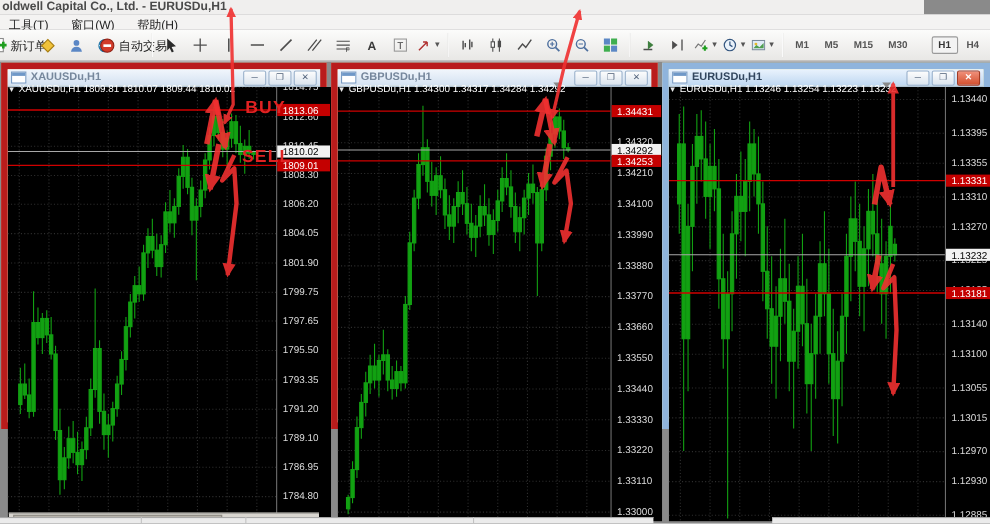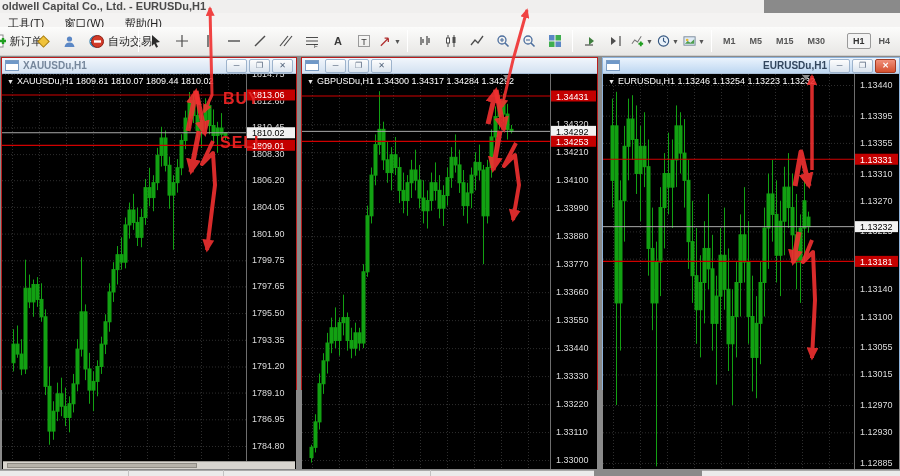"oldwell Capital Co., Ltd. -" #captionbar { width: 764px -> 840px }
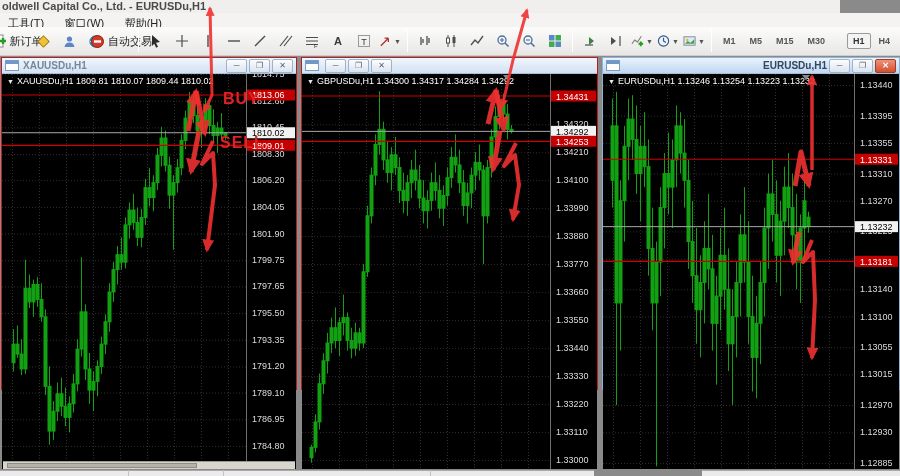"XAUUSDu,H1" .chart-window { border: 1px solid #b91c1c -> 6px solid #b91c1c }
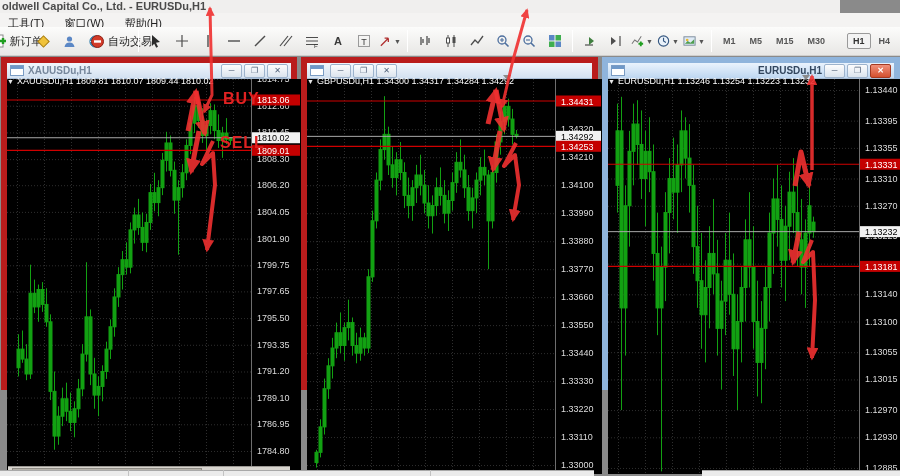"GBPUSDu,H1" div.cw-title { html: none -> <div>GBPUSDu,H1</div> }
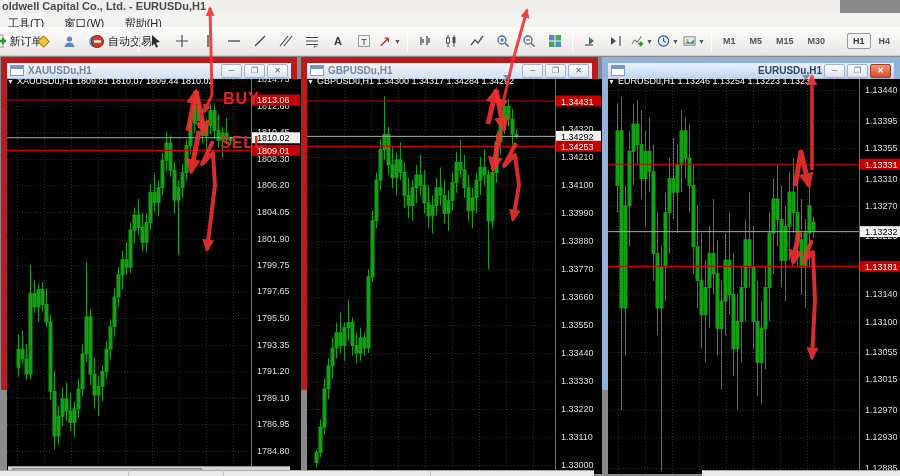"EURUSDu,H1" .chart-window.active .cw-titlebar { text-align: right -> none }
